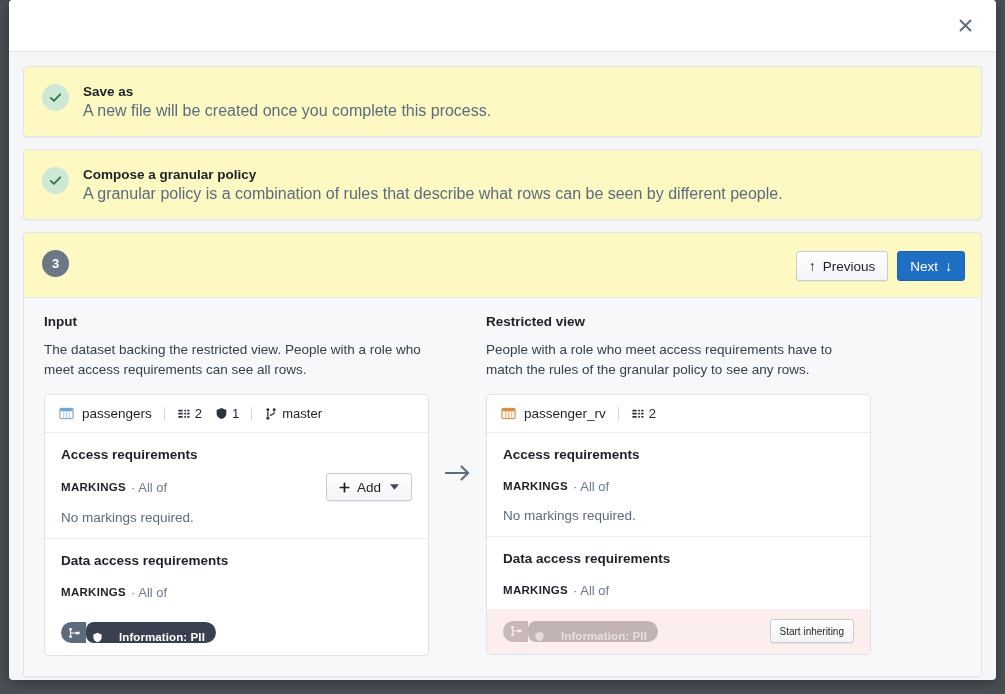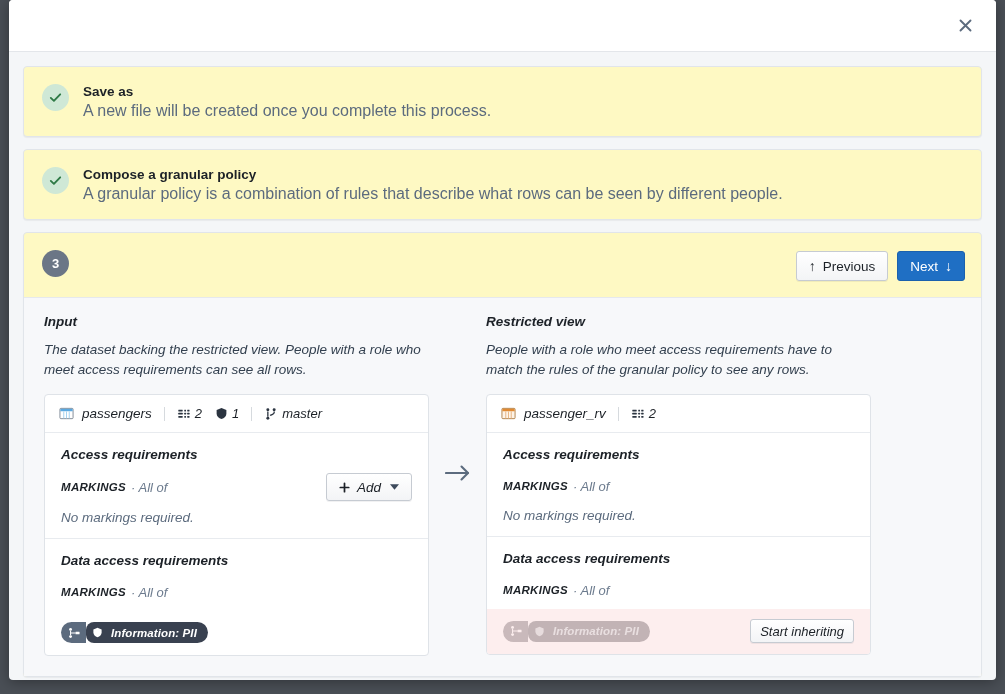"Input" .compare-col { font-style: italic -> none }
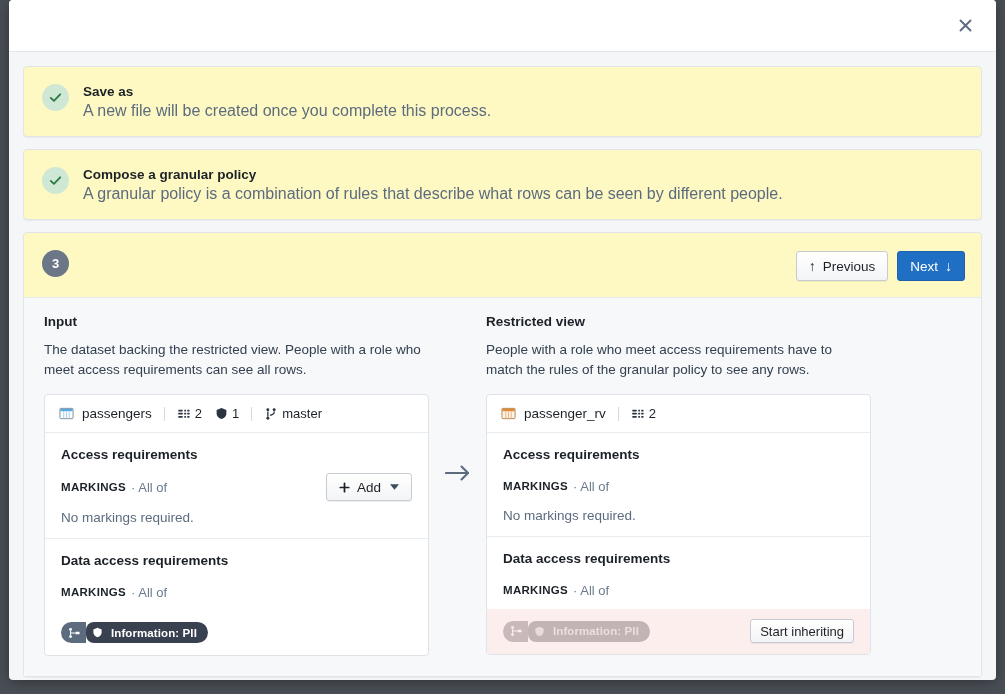"Information: PII" .pill-right { align-items: center -> flex-end; gap: 8px -> 16px }
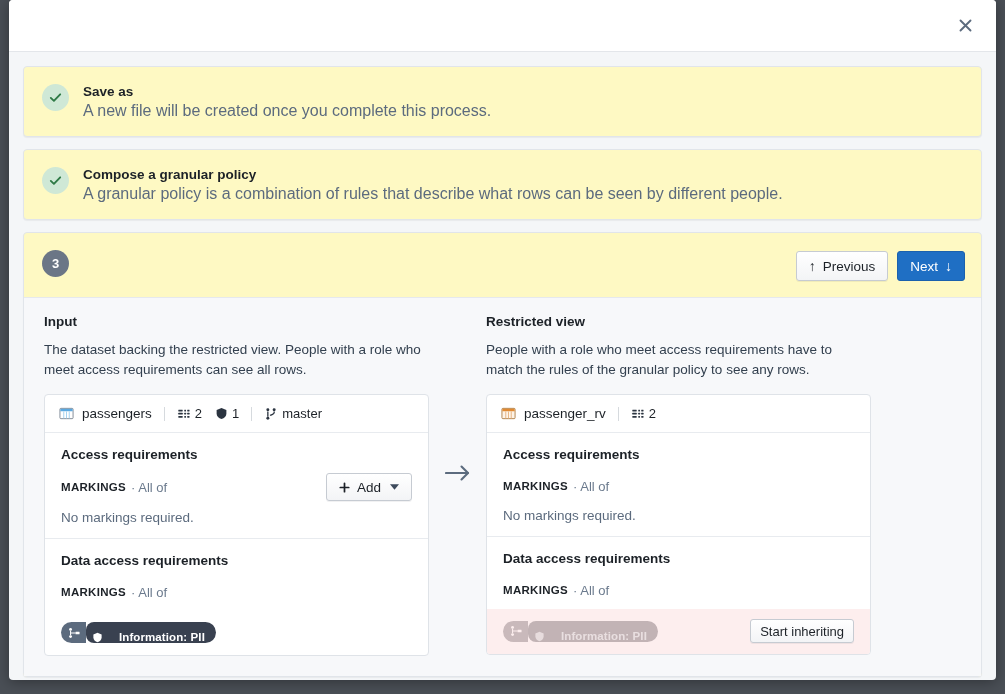"Start inheriting" .btn-small { font-size: 13px -> 10px }
